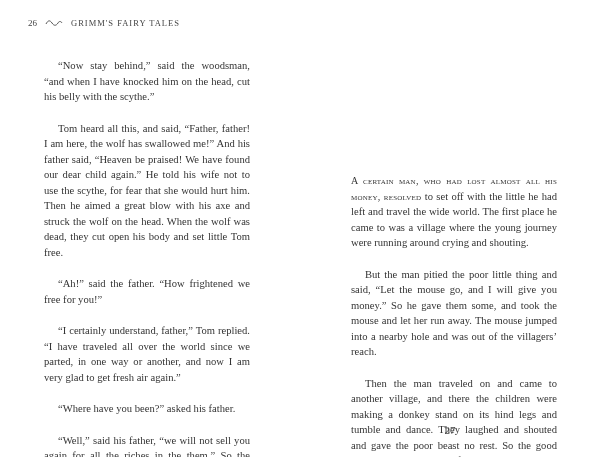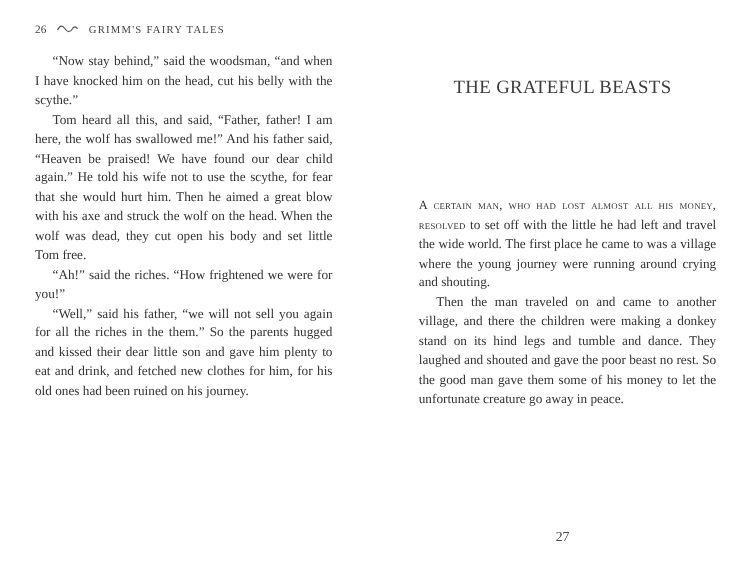"“Now stay behind,” said the" .body-text p { margin: 0 -> 16px }
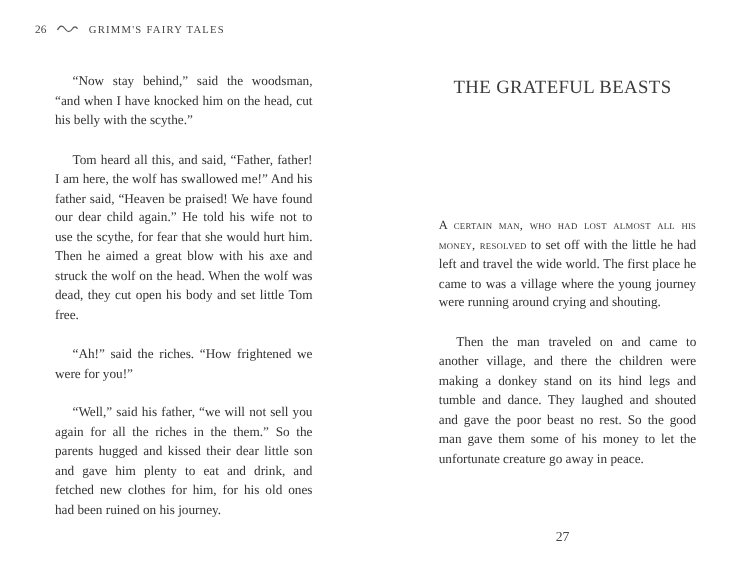"THE GRATEFUL BEASTS" div.chapter-title { html: <div>THE GRATEFUL BEASTS</div> -> none }
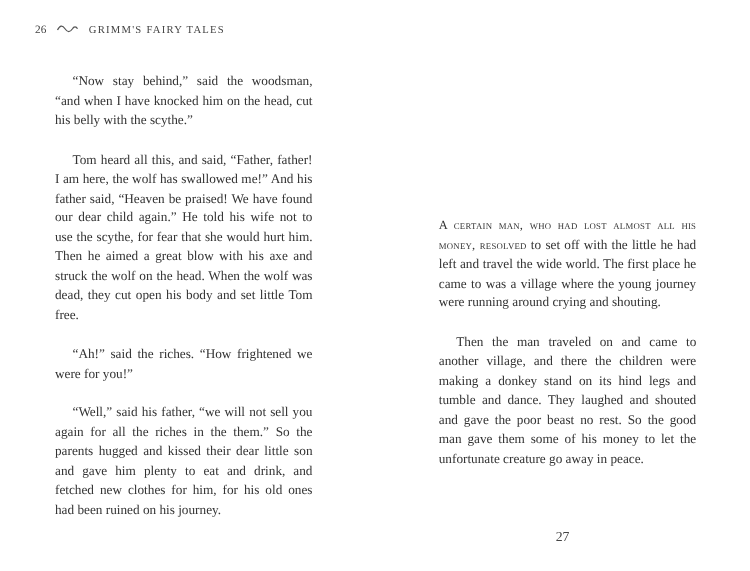"But the man pitied the" p { html: none -> <p>But the man pitied the poor little thing and said, “Let the mouse go, and I will give you money.” So he gave them some, and took the mouse and let her run away. The mouse jumped into a nearby hole and was out of the villagers’ reach.</p> }
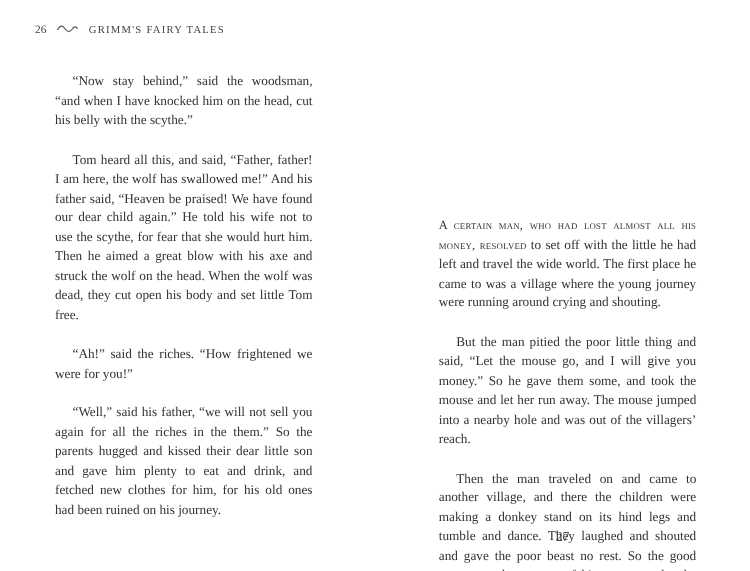"“Ah!” said the riches. “How" p { text: riches. “How frightened we were -> father. “How frightened we free }
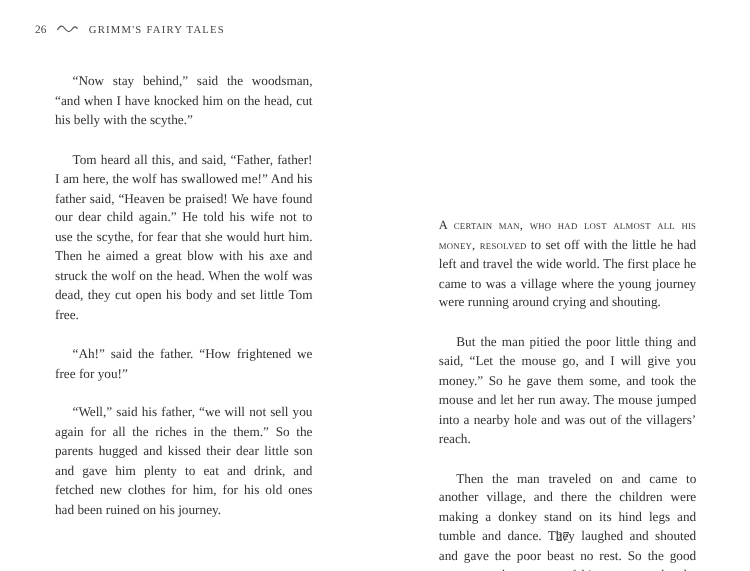"“I certainly understand, father,” Tom" p { html: none -> <p>“I certainly understand, father,” Tom replied. “I have traveled all over the world since we parted, in one way or another, and now I am very glad to get fresh air again.”</p> }
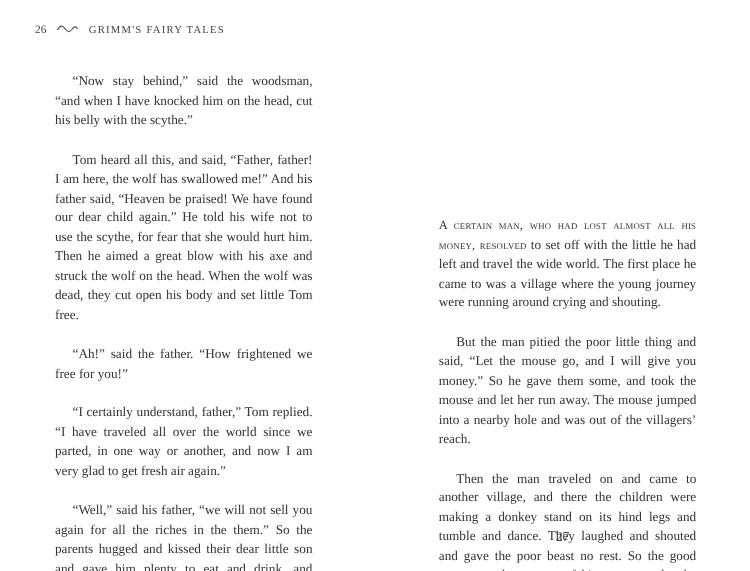"“Where have you been?” asked" p { html: none -> <p>“Where have you been?” asked his father.</p> }
